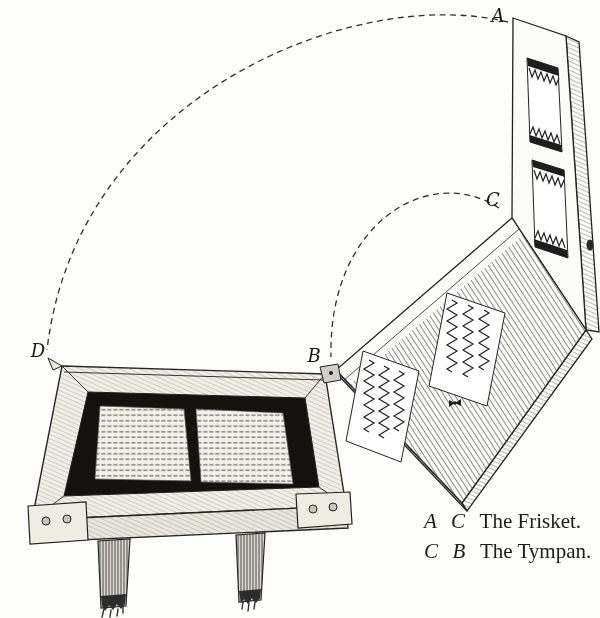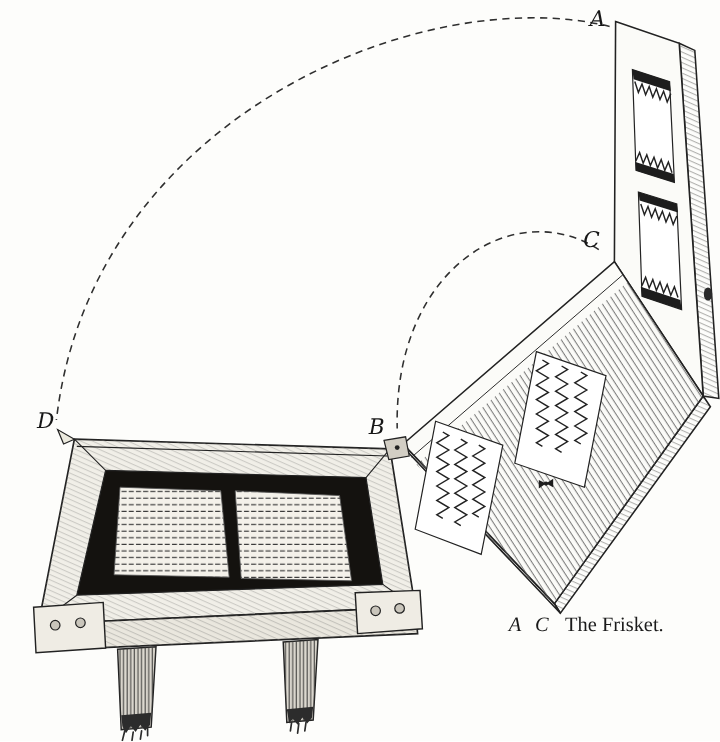"A C The Frisket." .legend-line { font-size: 17px -> 21px }
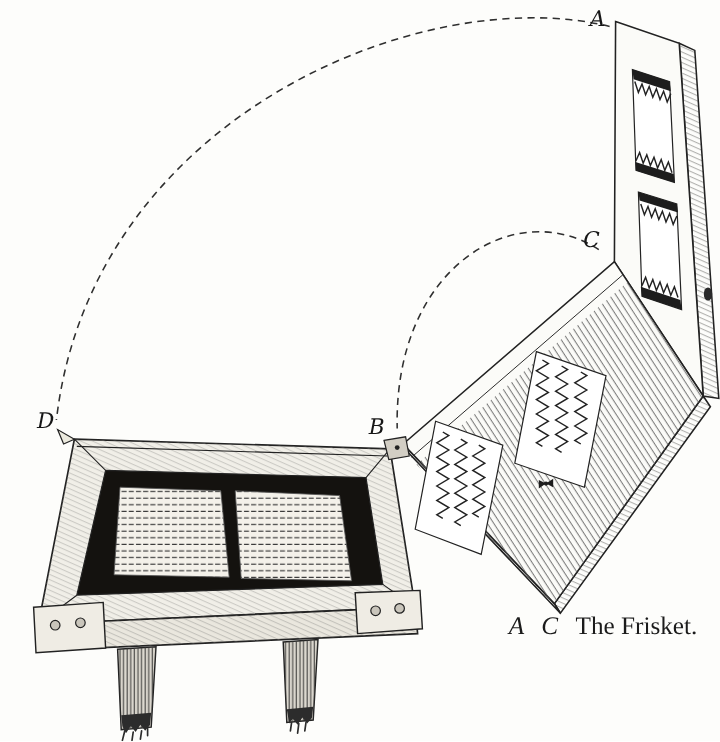"C B The Tympan." div.legend-line { html: none -> <div> <span>C B</span><span>The Tympan.</span> </div> }
